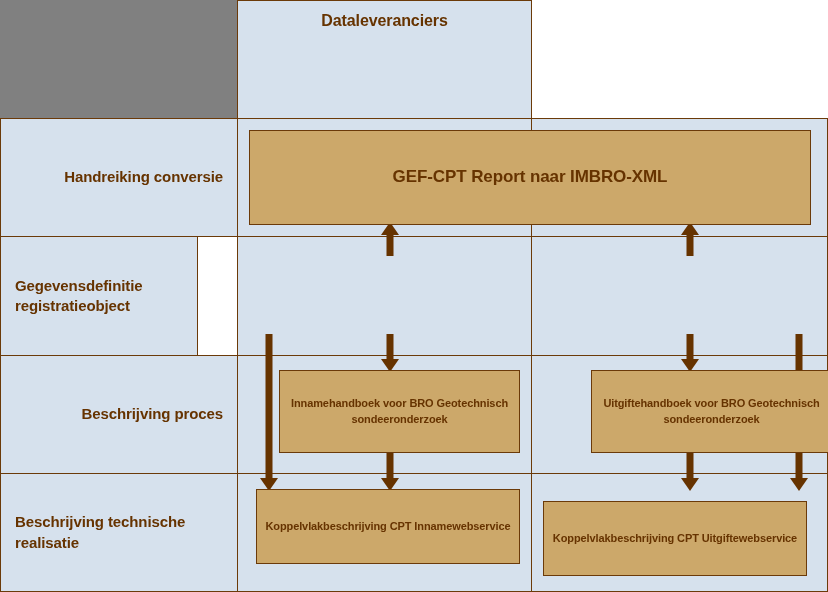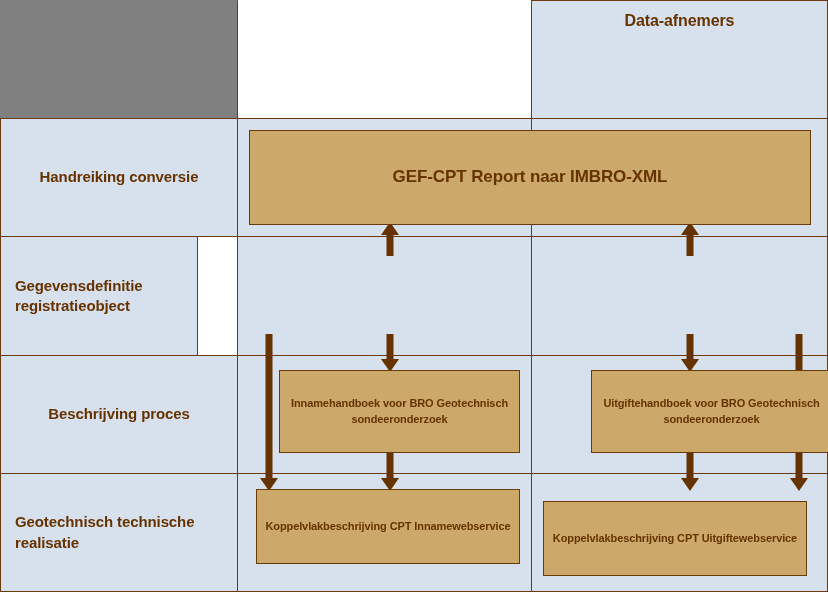"Dataleveranciers" div.cell { html: none -> <div> <span>Dataleveranciers</span> </div> }
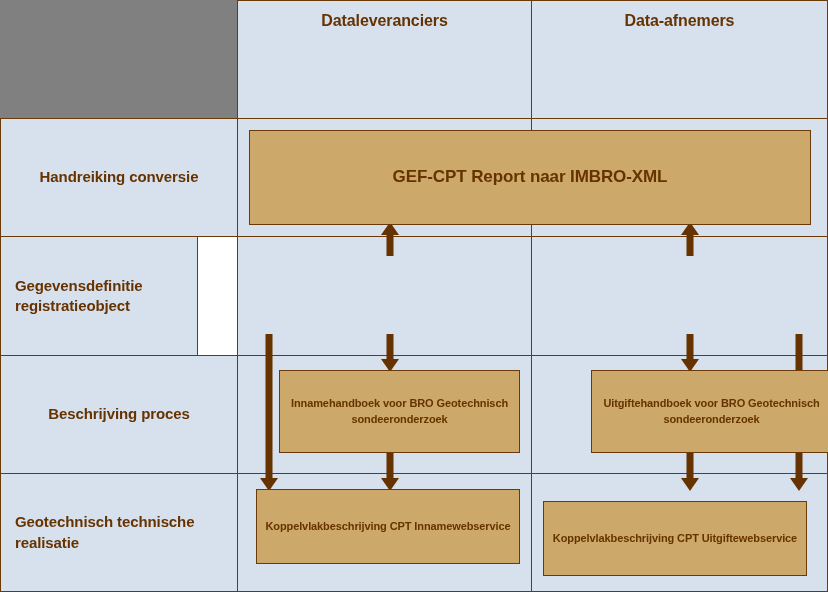"Data-afnemers" div.cell { html: <div> <span>Data-afnemers</span> </div> -> none }
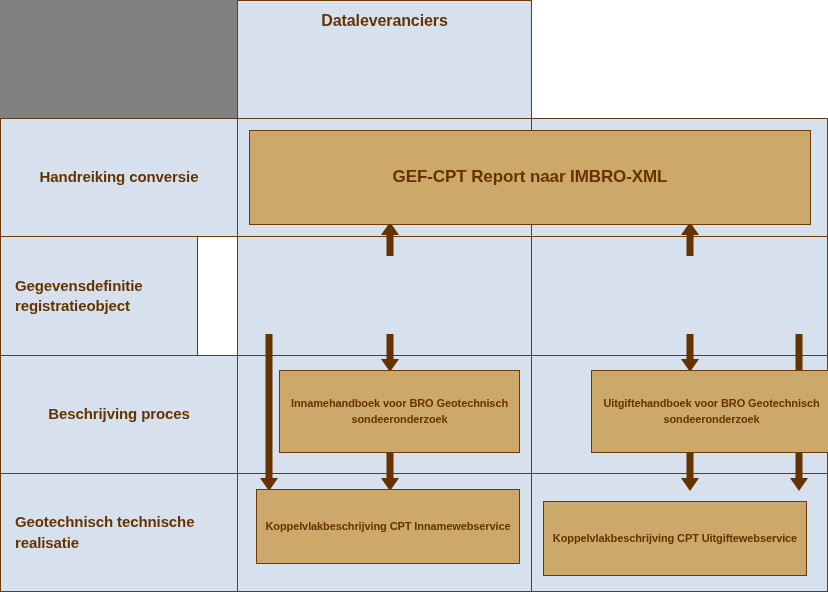"Handreiking conversie" .row-label { justify-content: center -> flex-end }
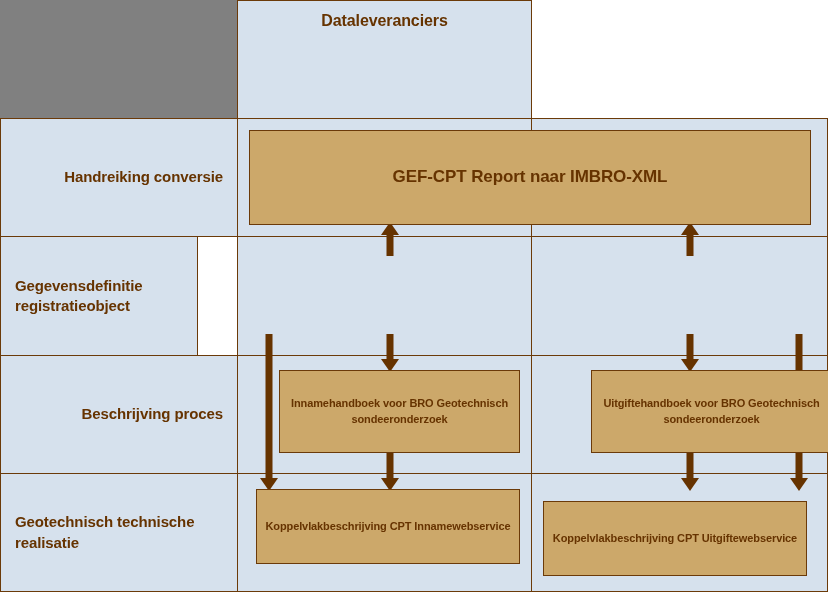"Geotechnisch technische realisatie" span.row-label-text { text: Geotechnisch -> Beschrijving }
